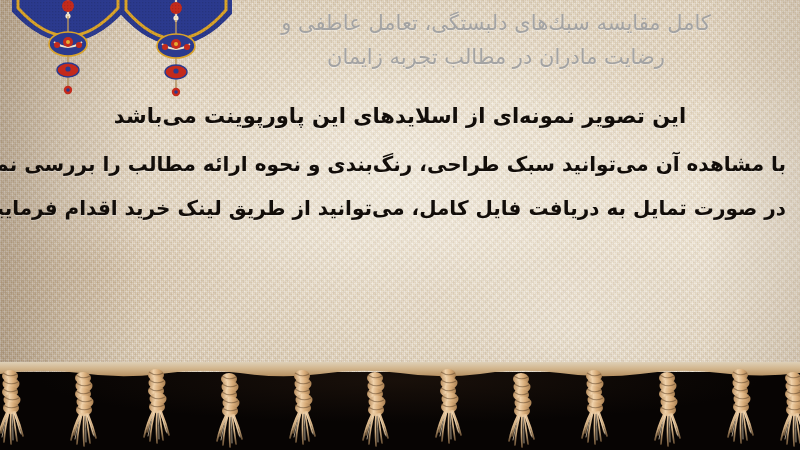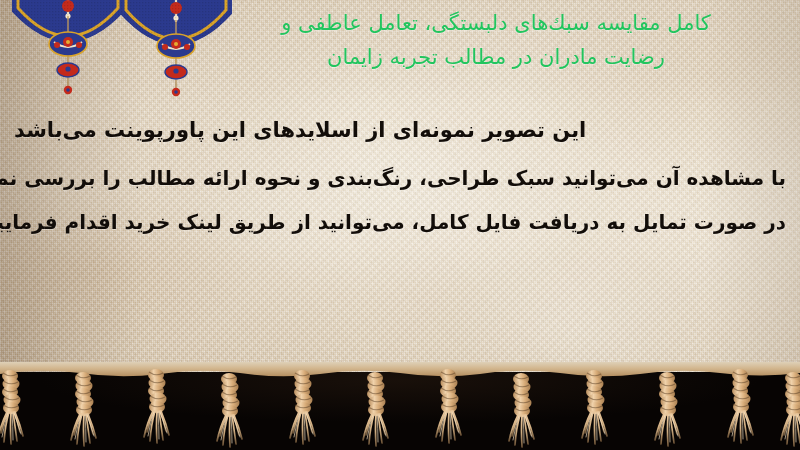"کامل مقایسه سبك‌های دلبستگی، تعامل" .title-line { color: #22c55e -> #a3a3a3 }
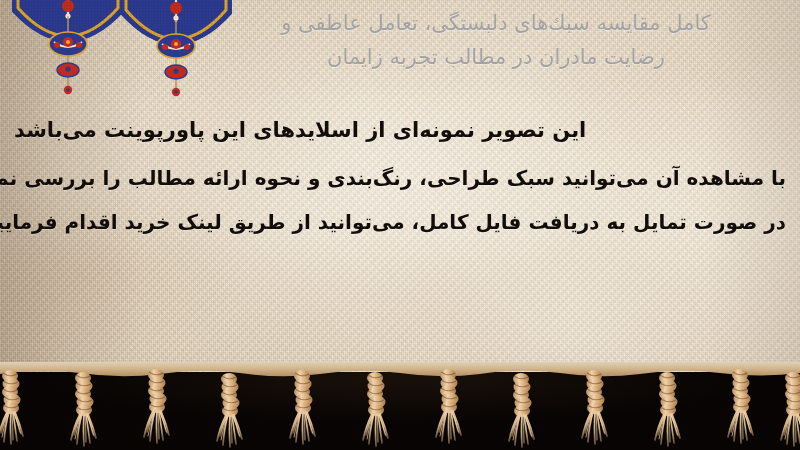"این تصویر نمونه‌ای از اسلایدهای" .body-block { text-align: left -> center; top: 110px -> 96px }
